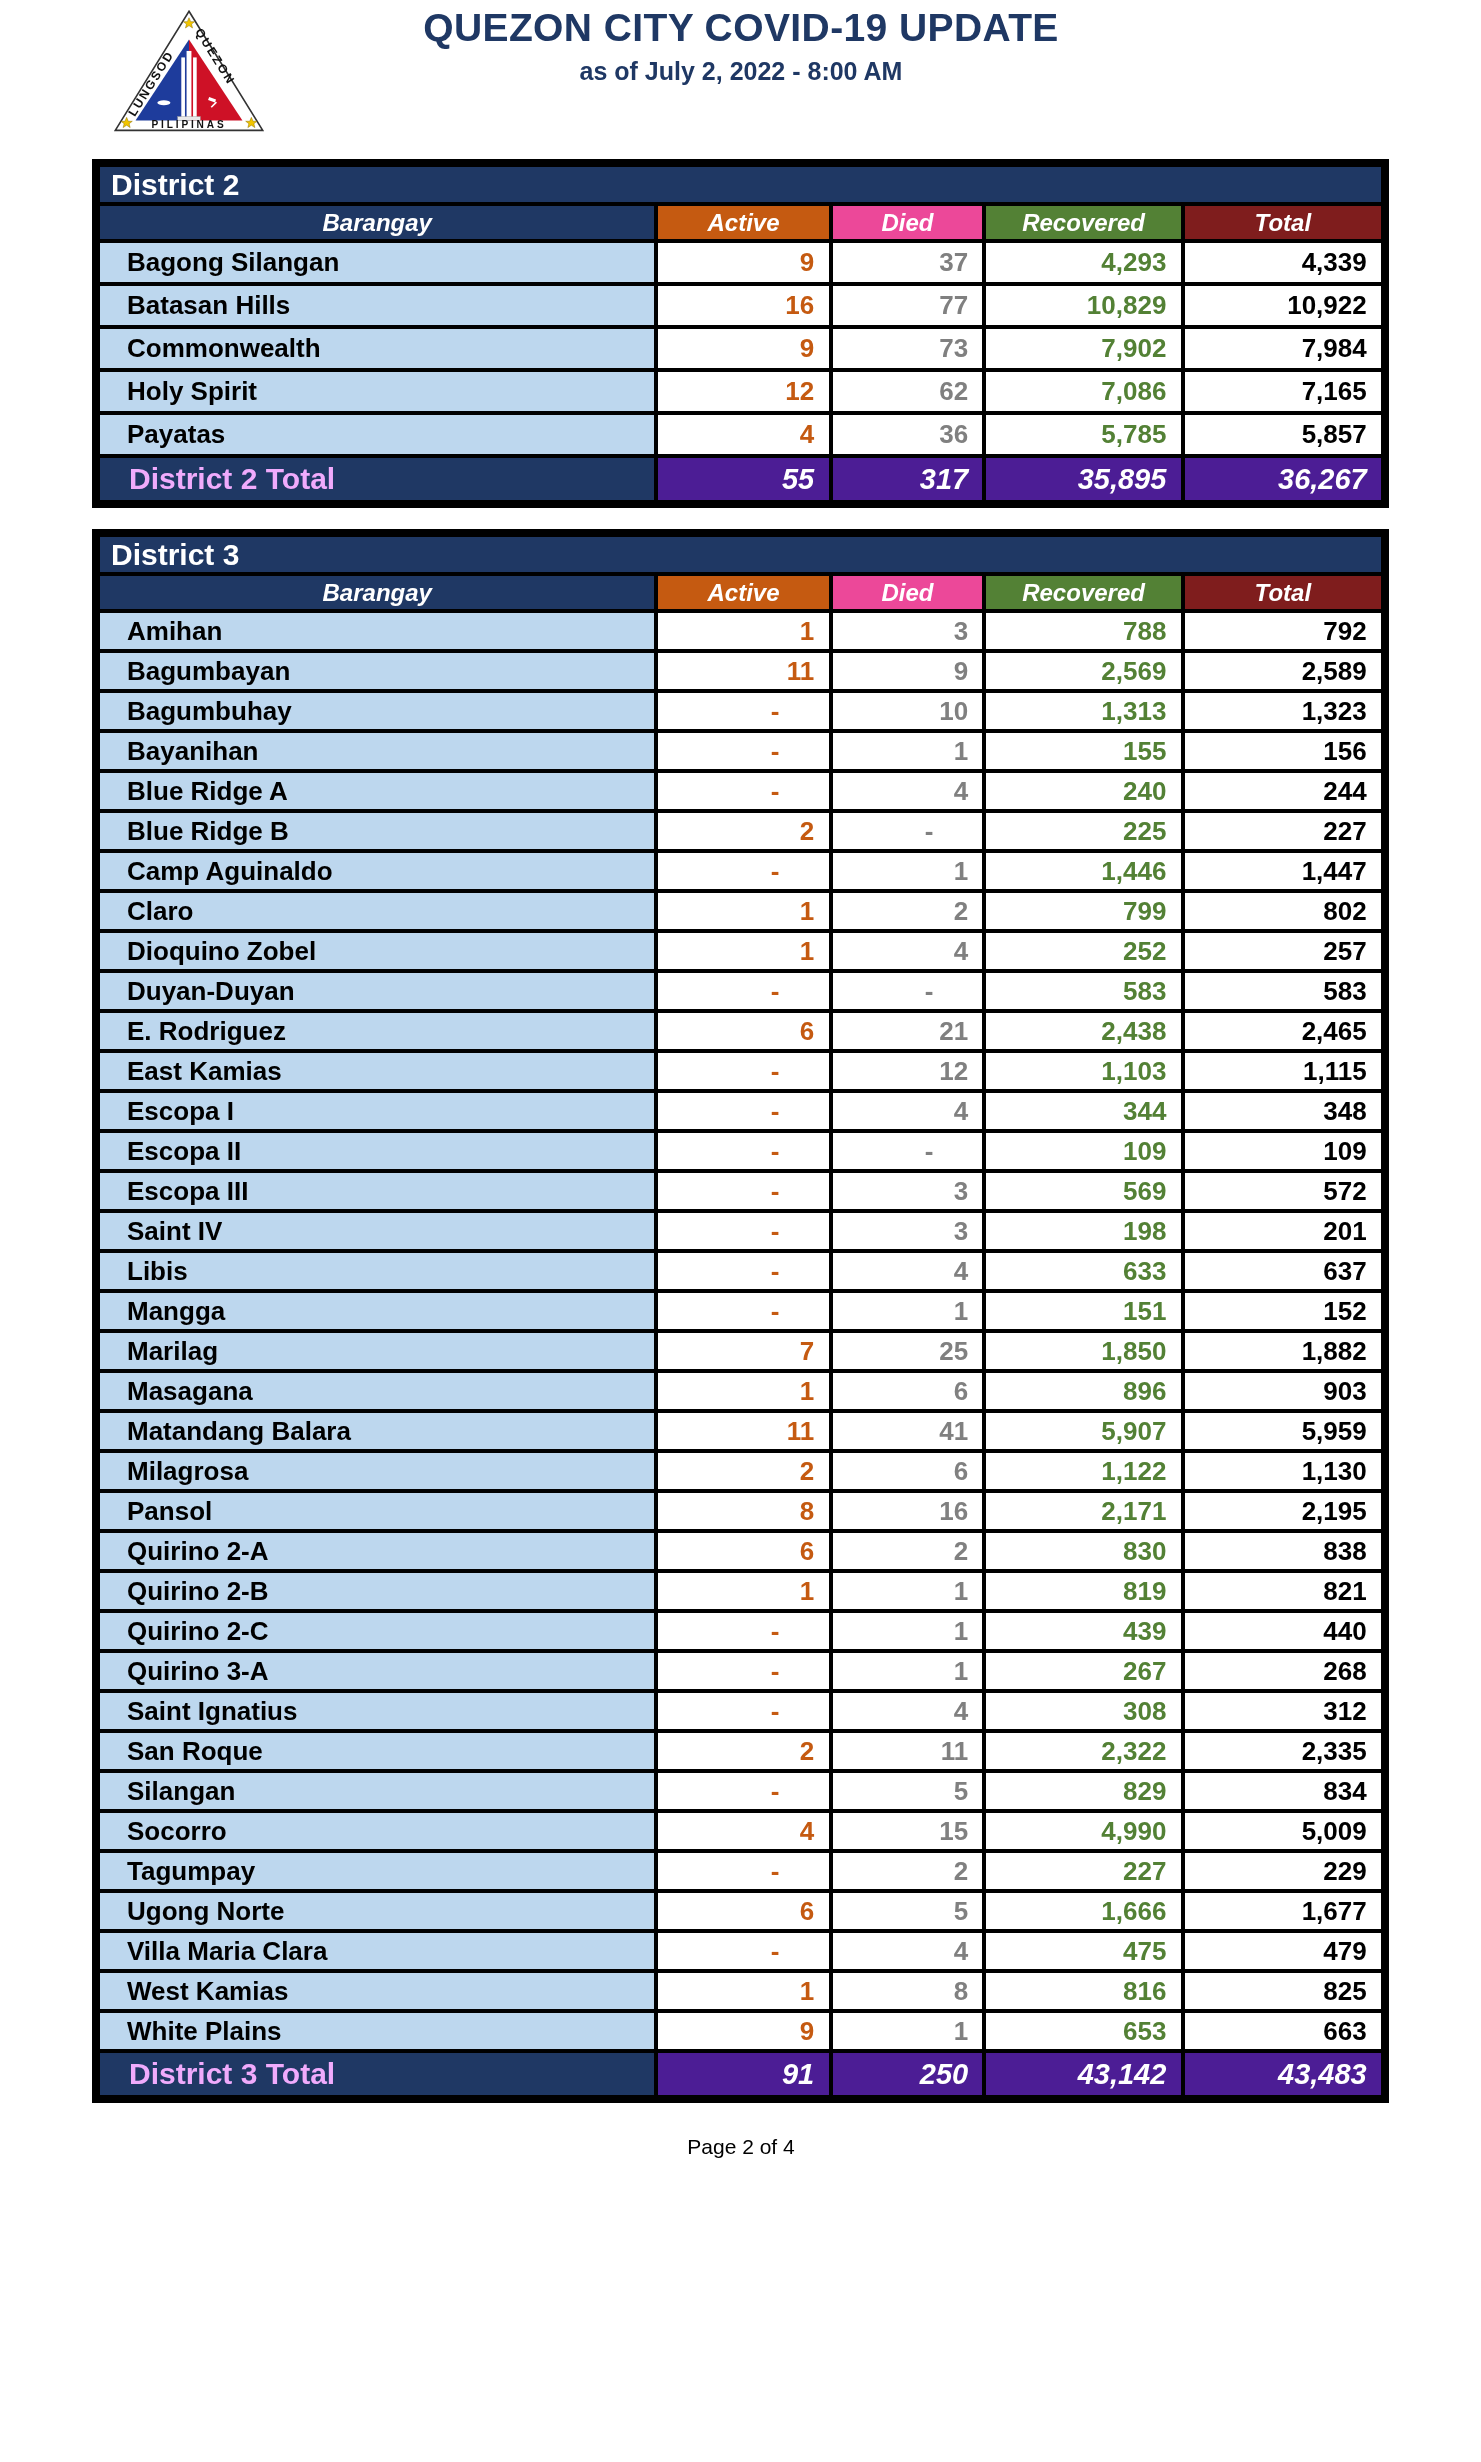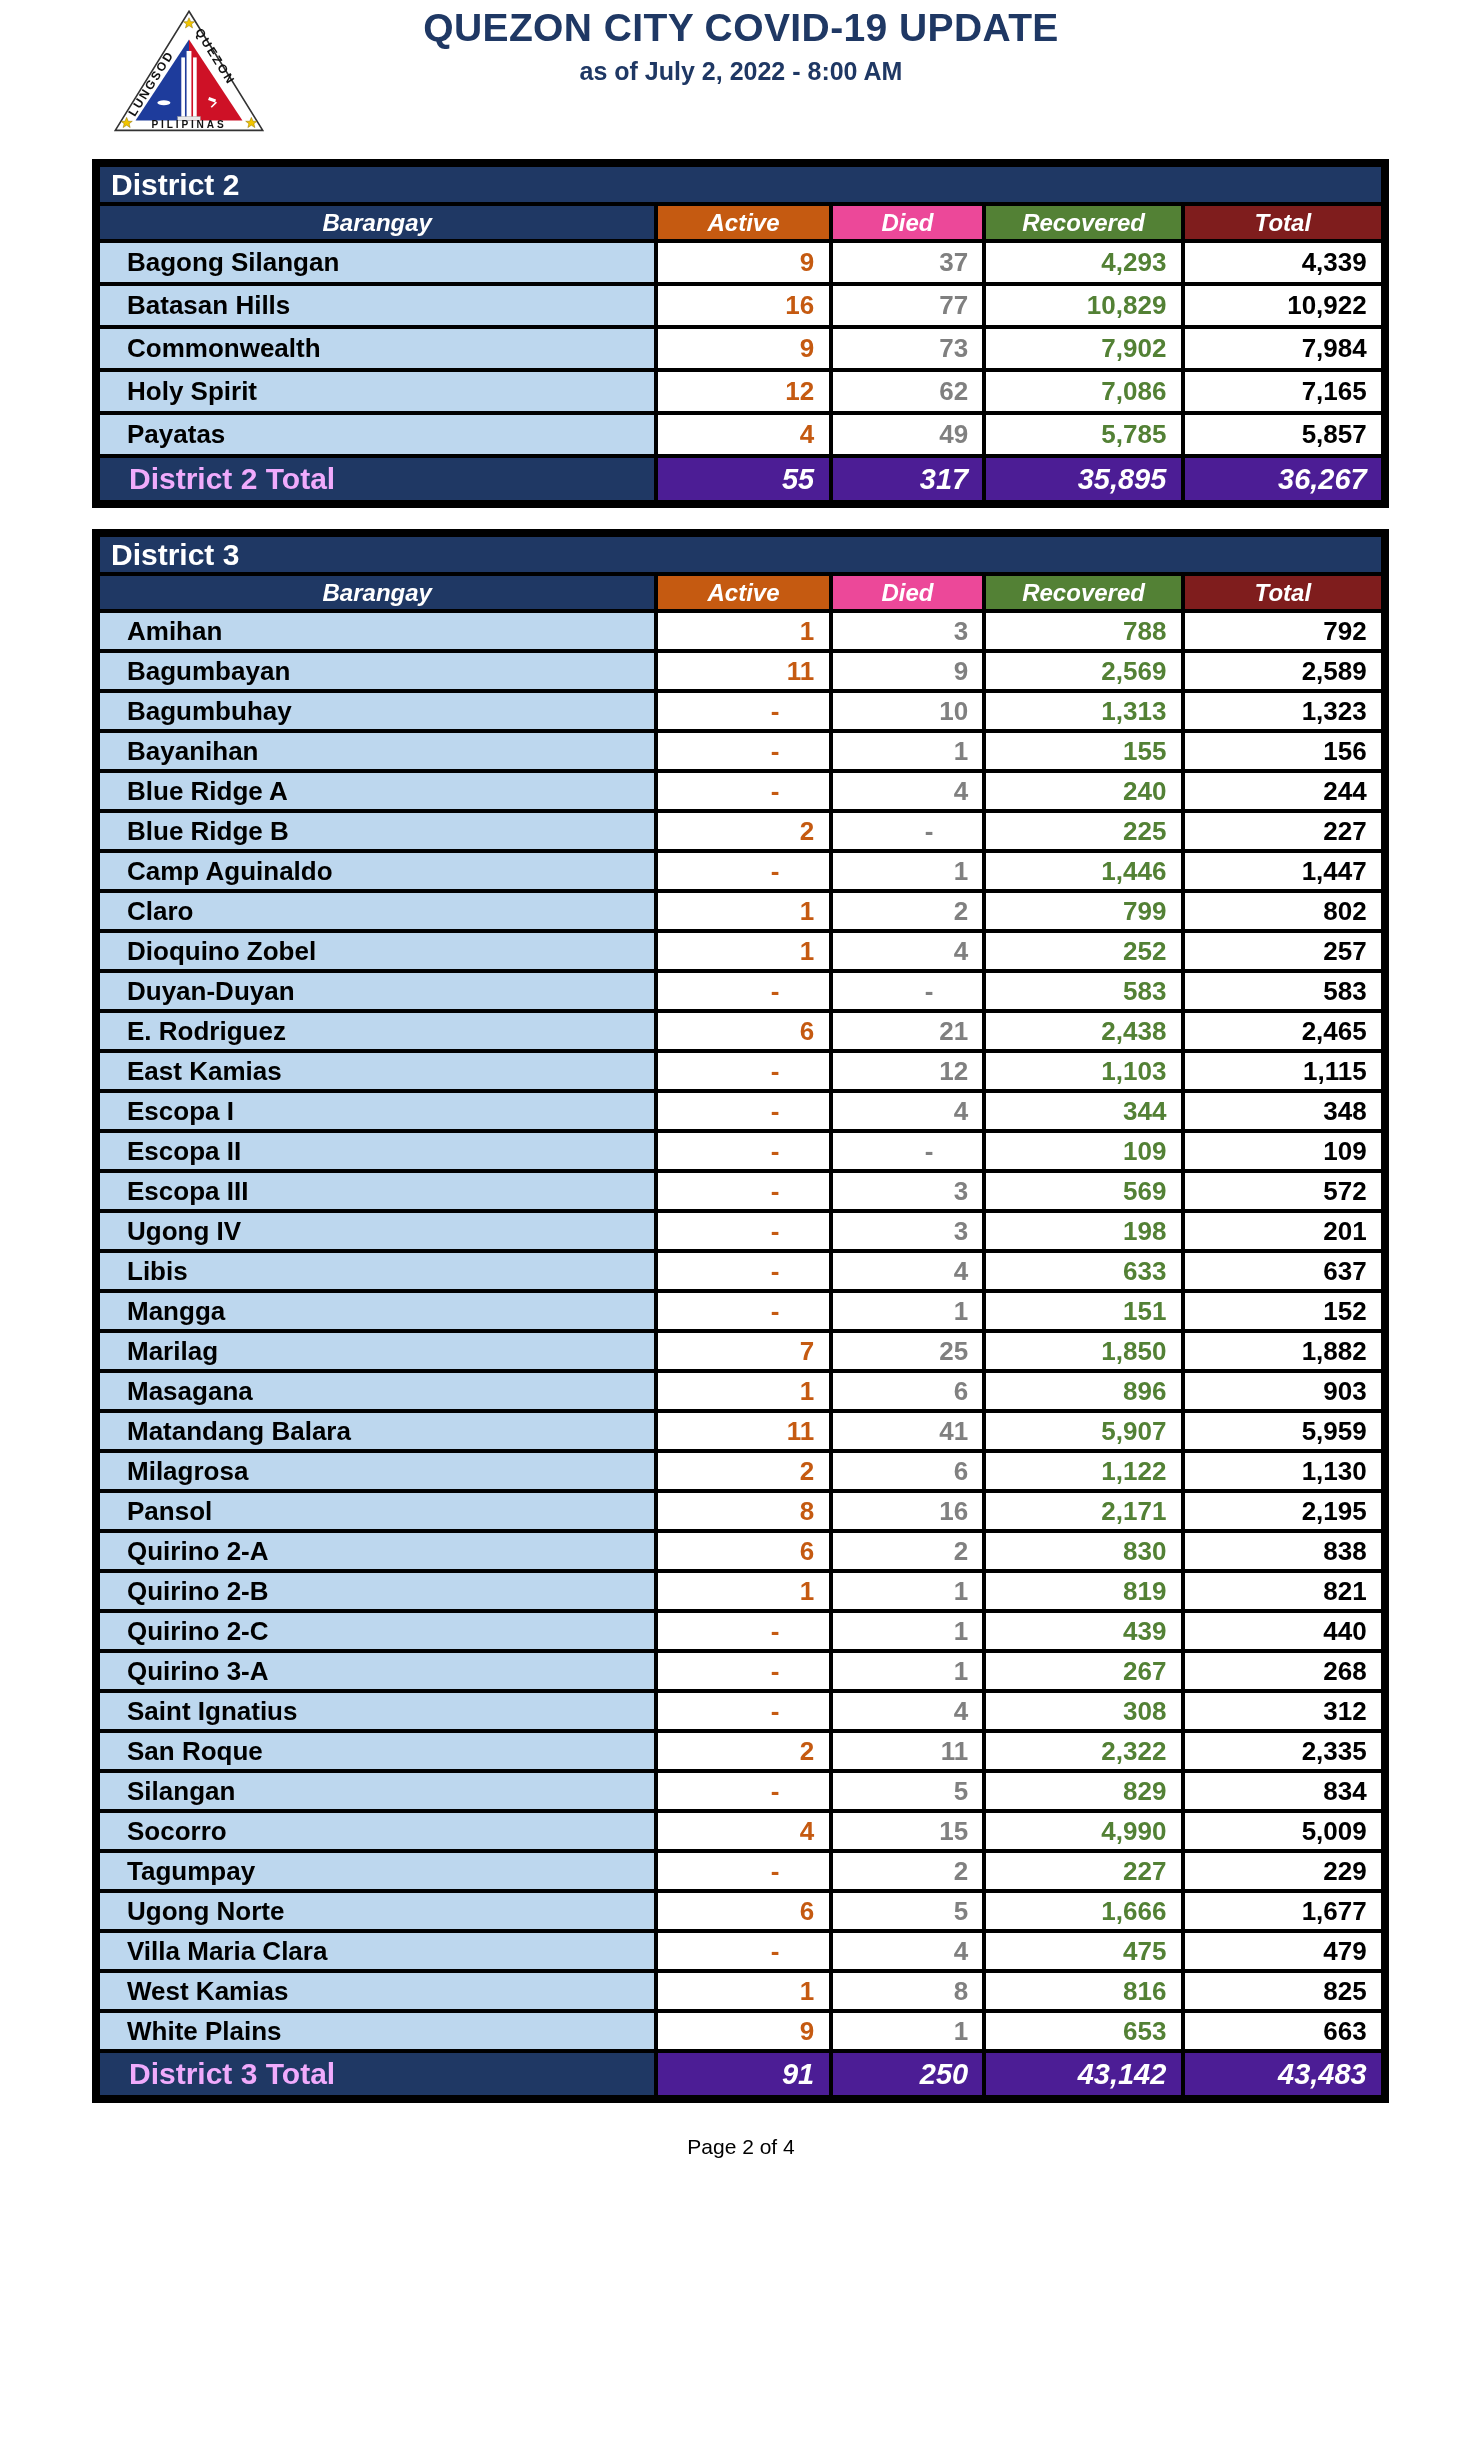"49" td.cell-num { text: 49 -> 36 }
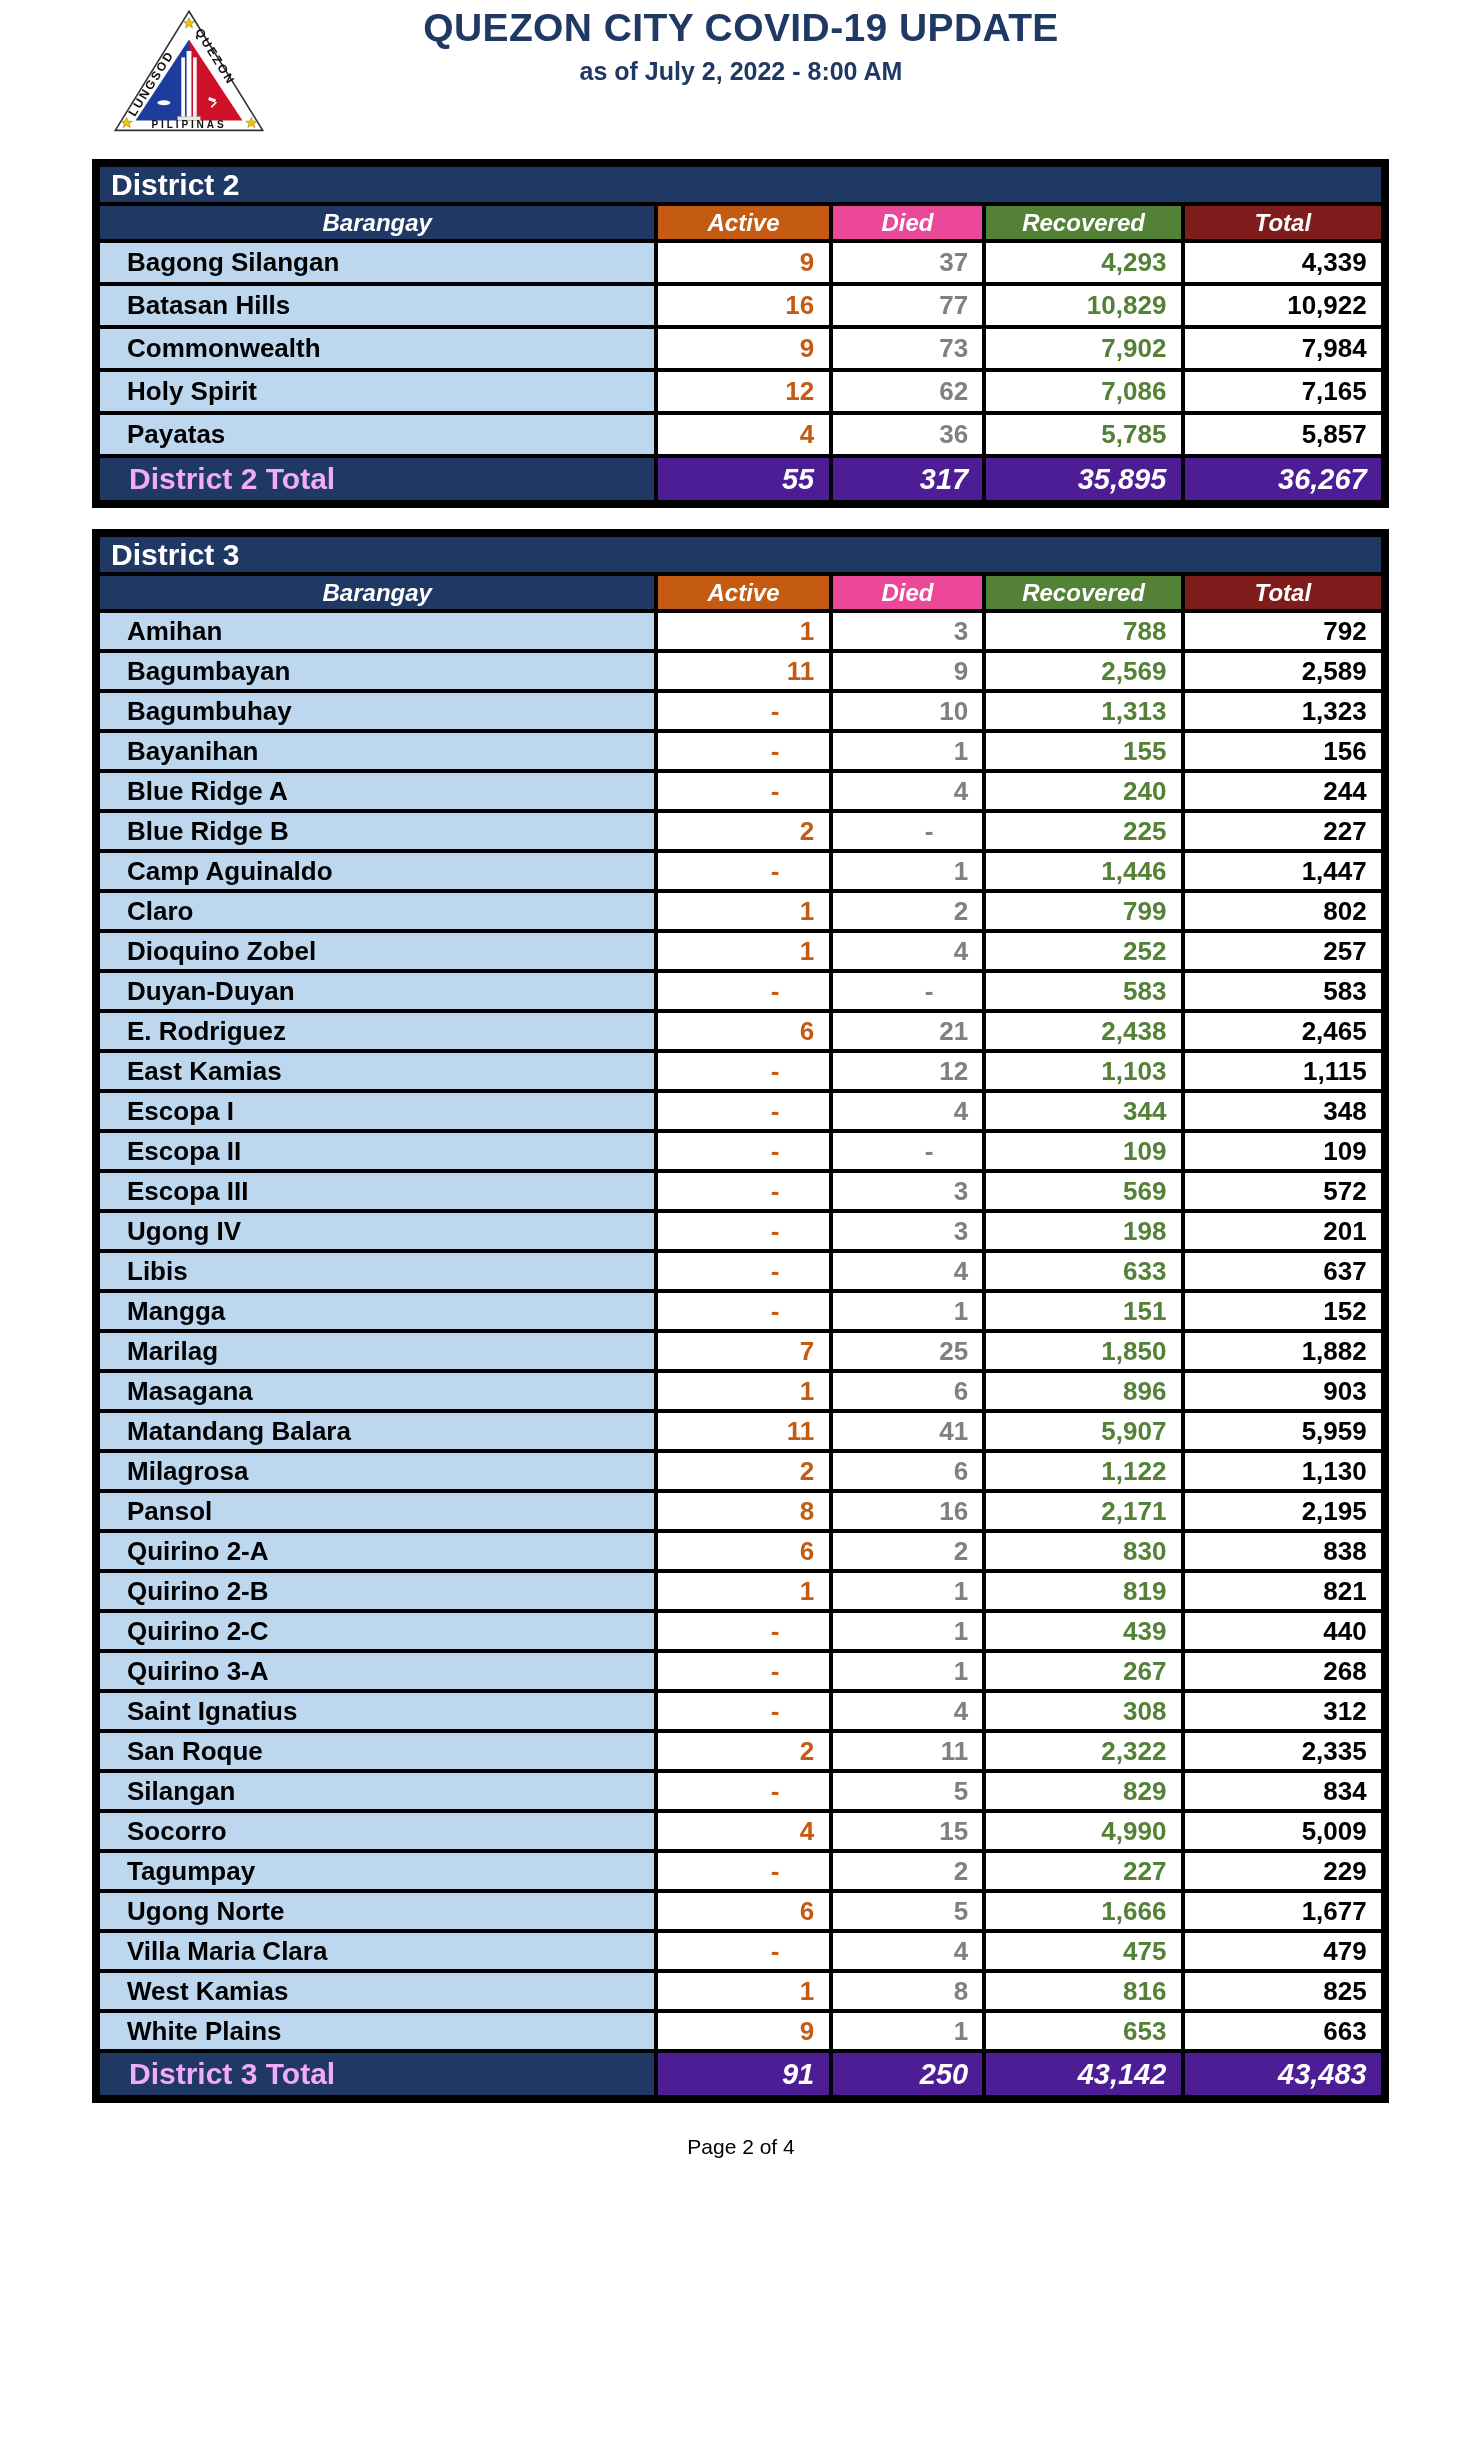"Ugong IV" td.cell-barangay { text: Ugong -> Saint }
